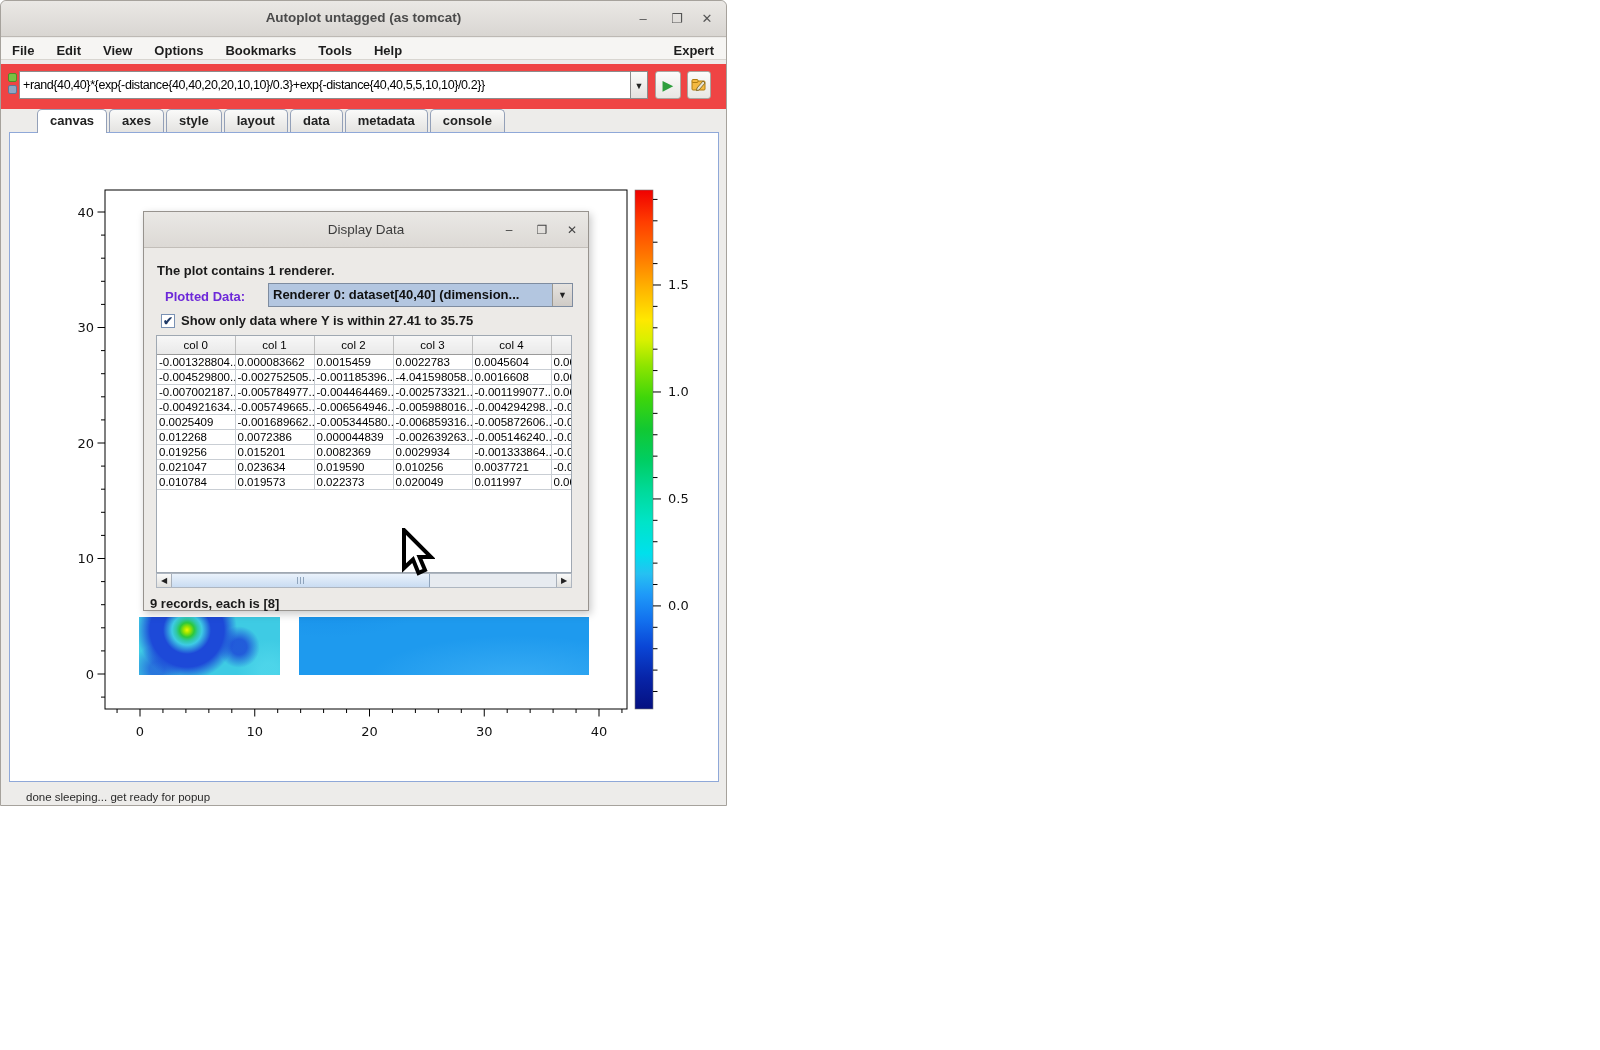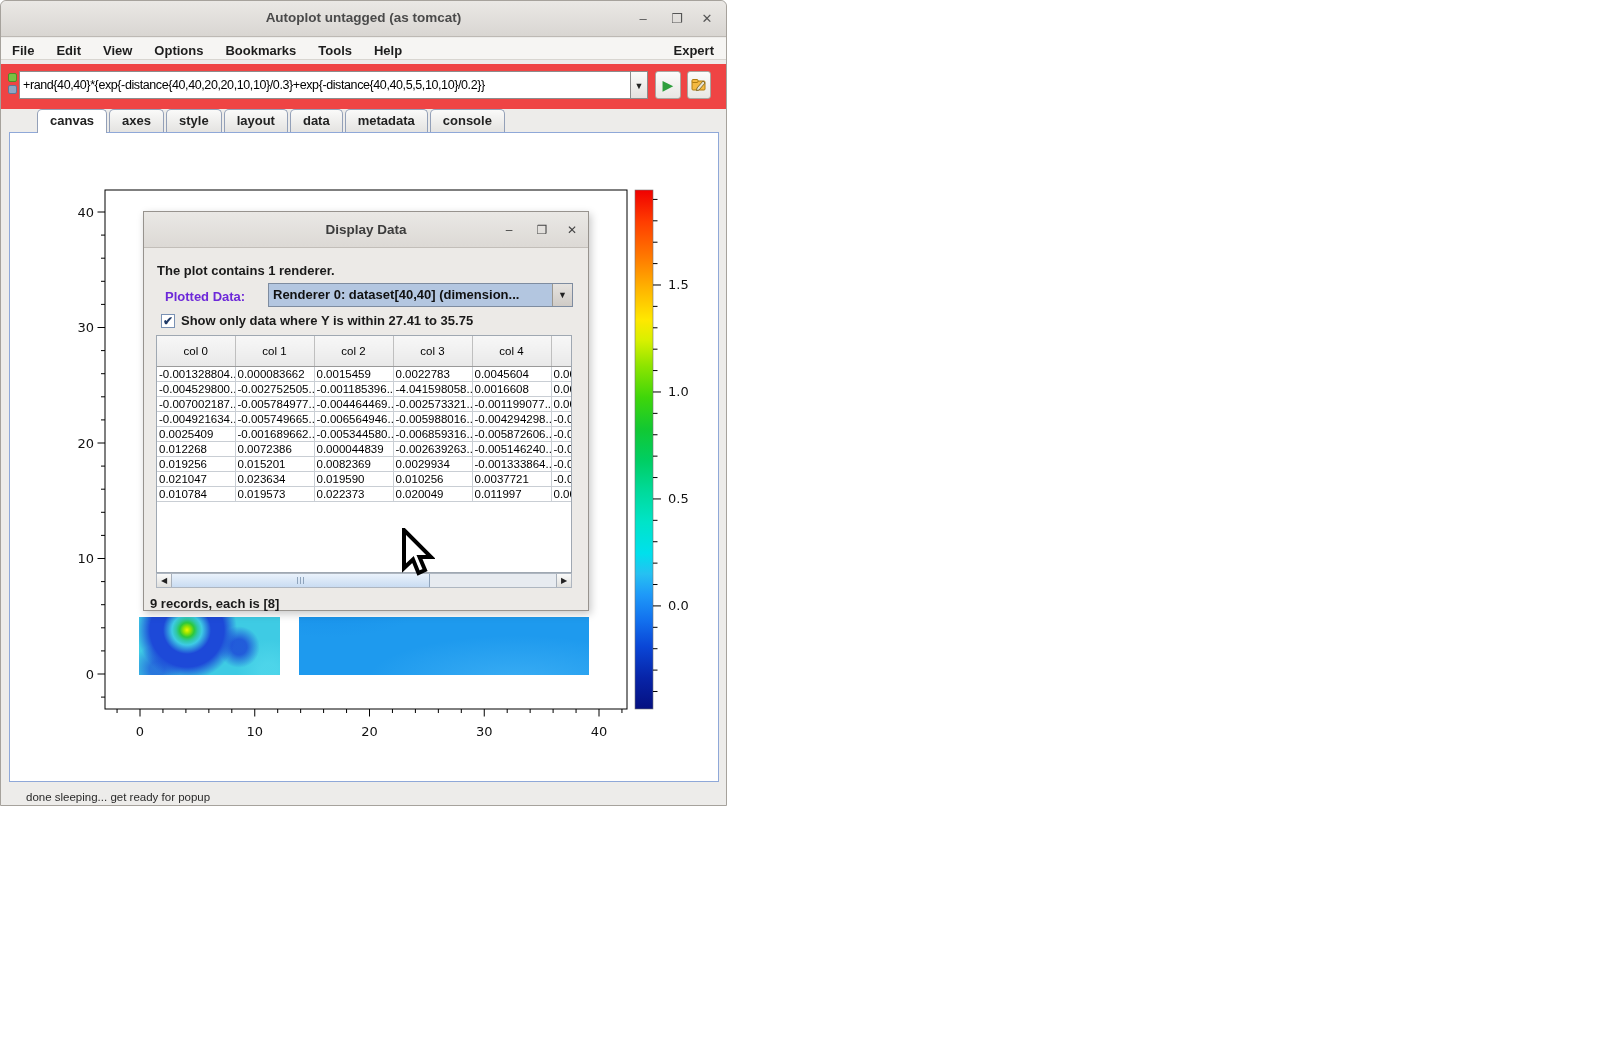"Display Data" #dialog-titlebar .title { font-weight: 700 -> 400 }
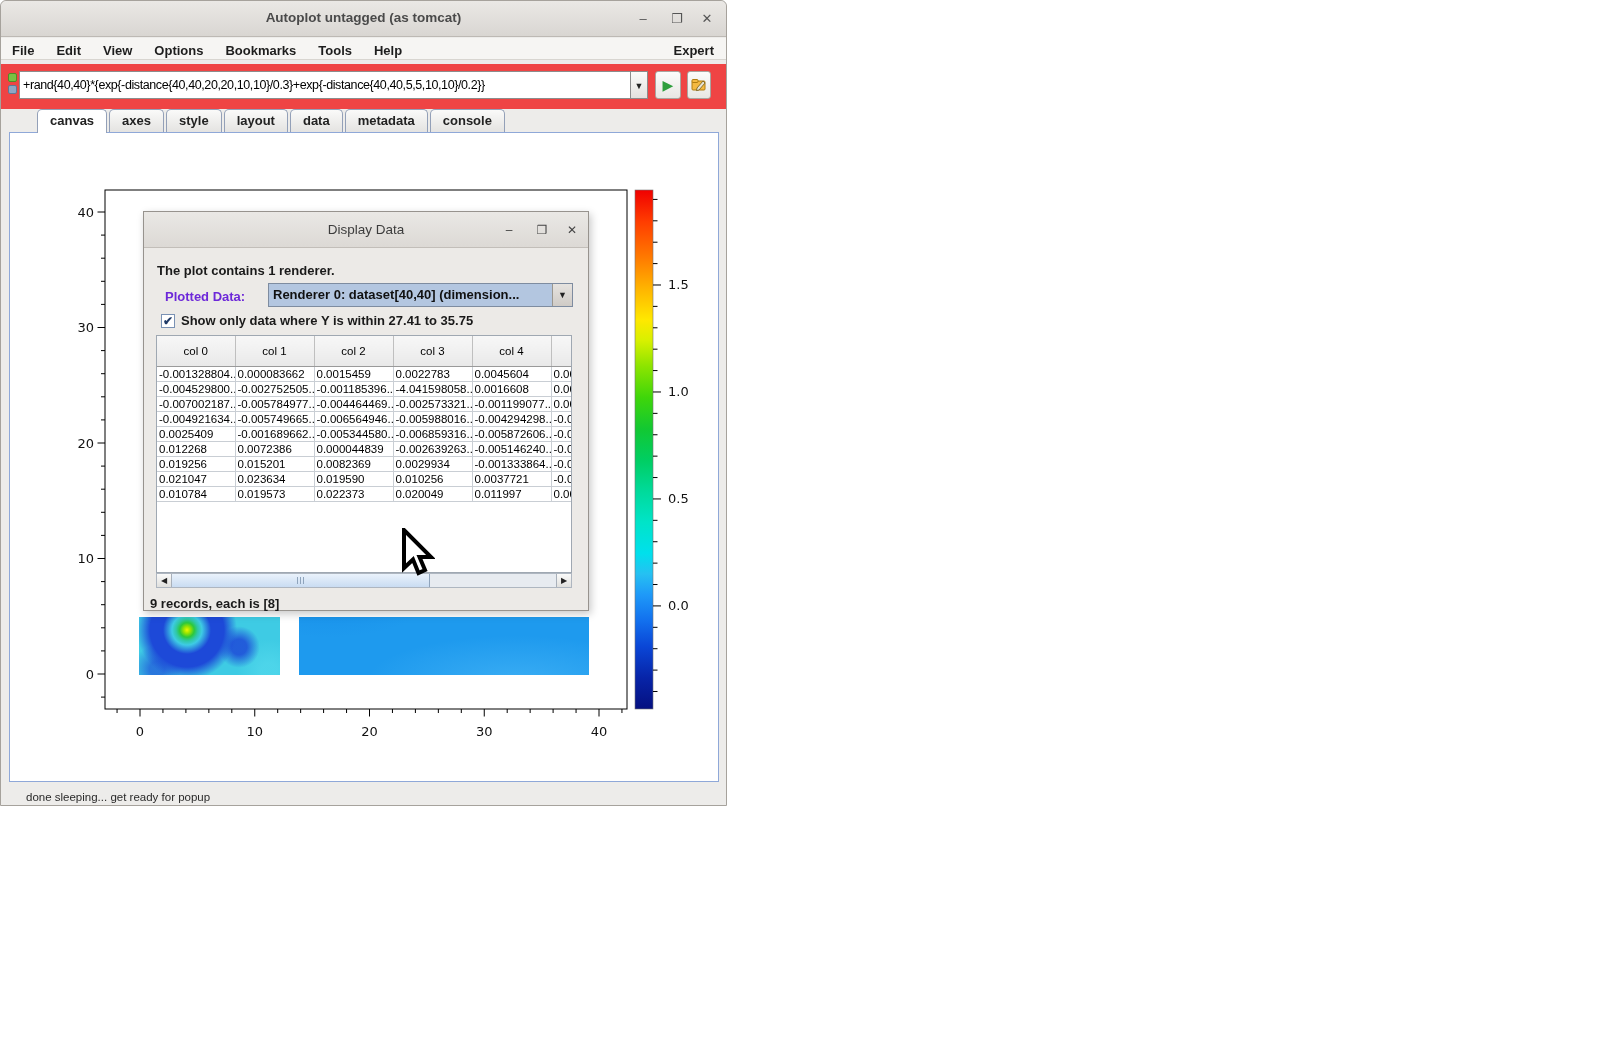"col 0" #data-table th { height: 30px -> 18px }
